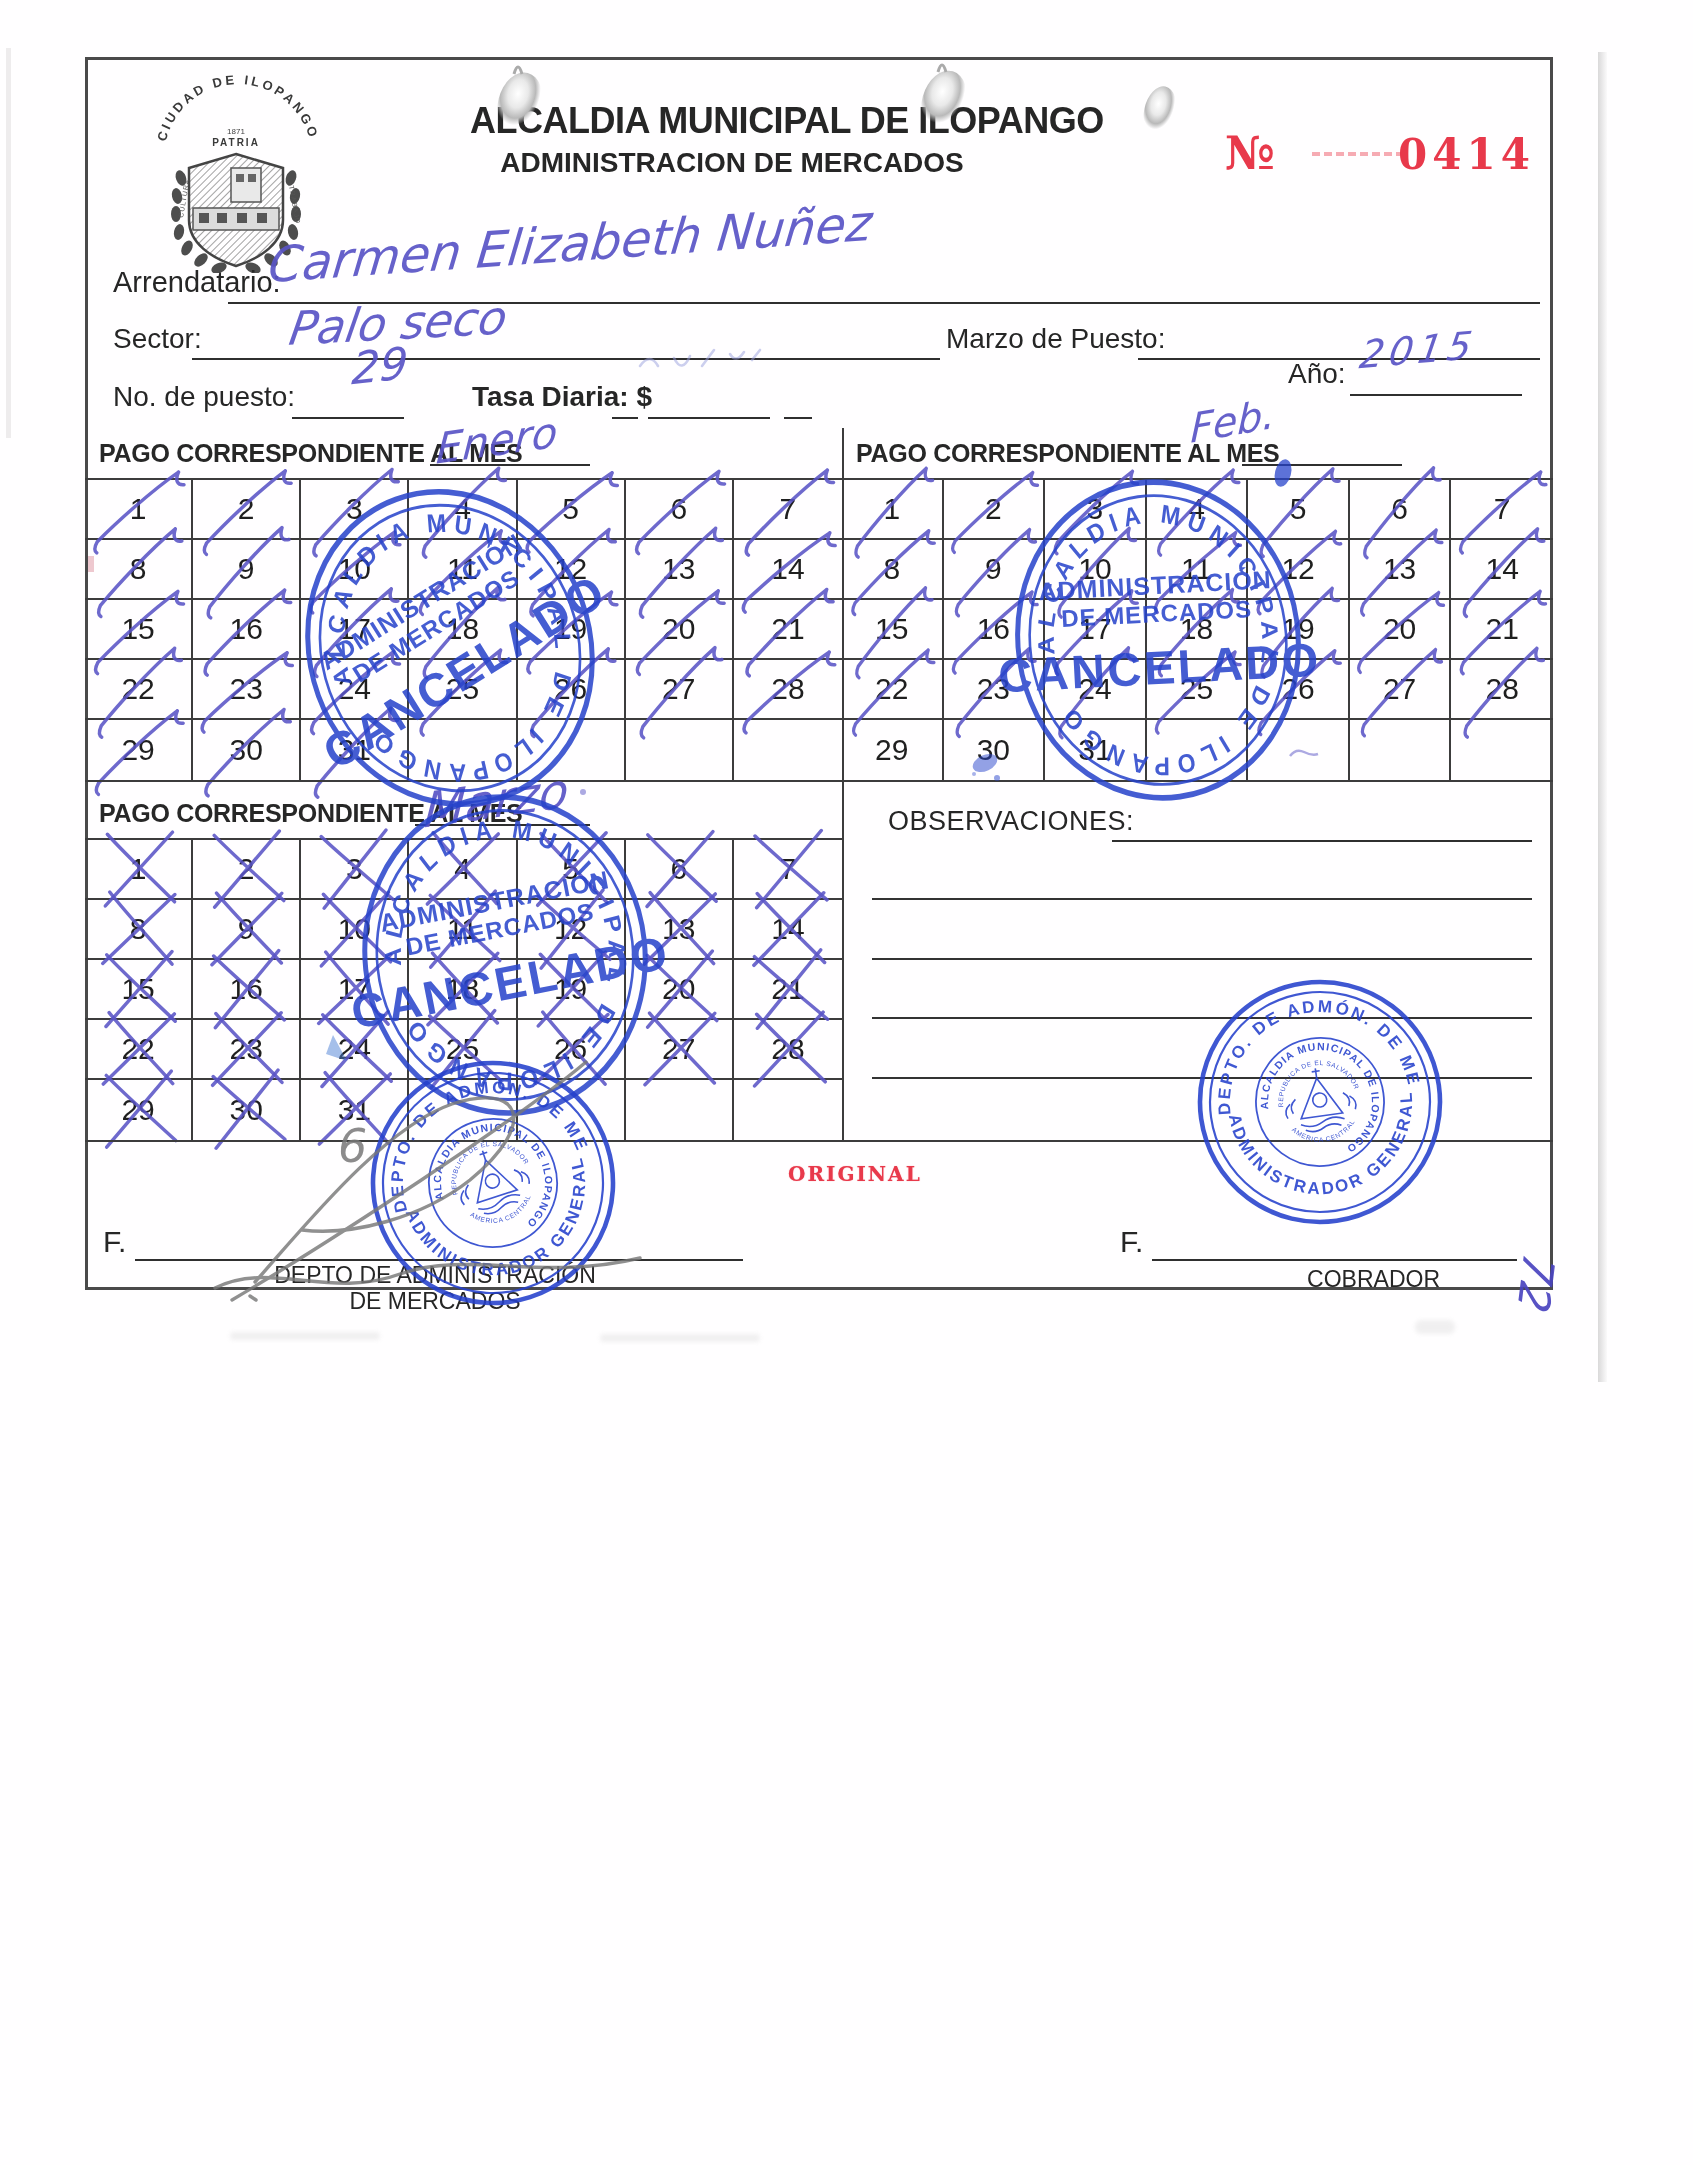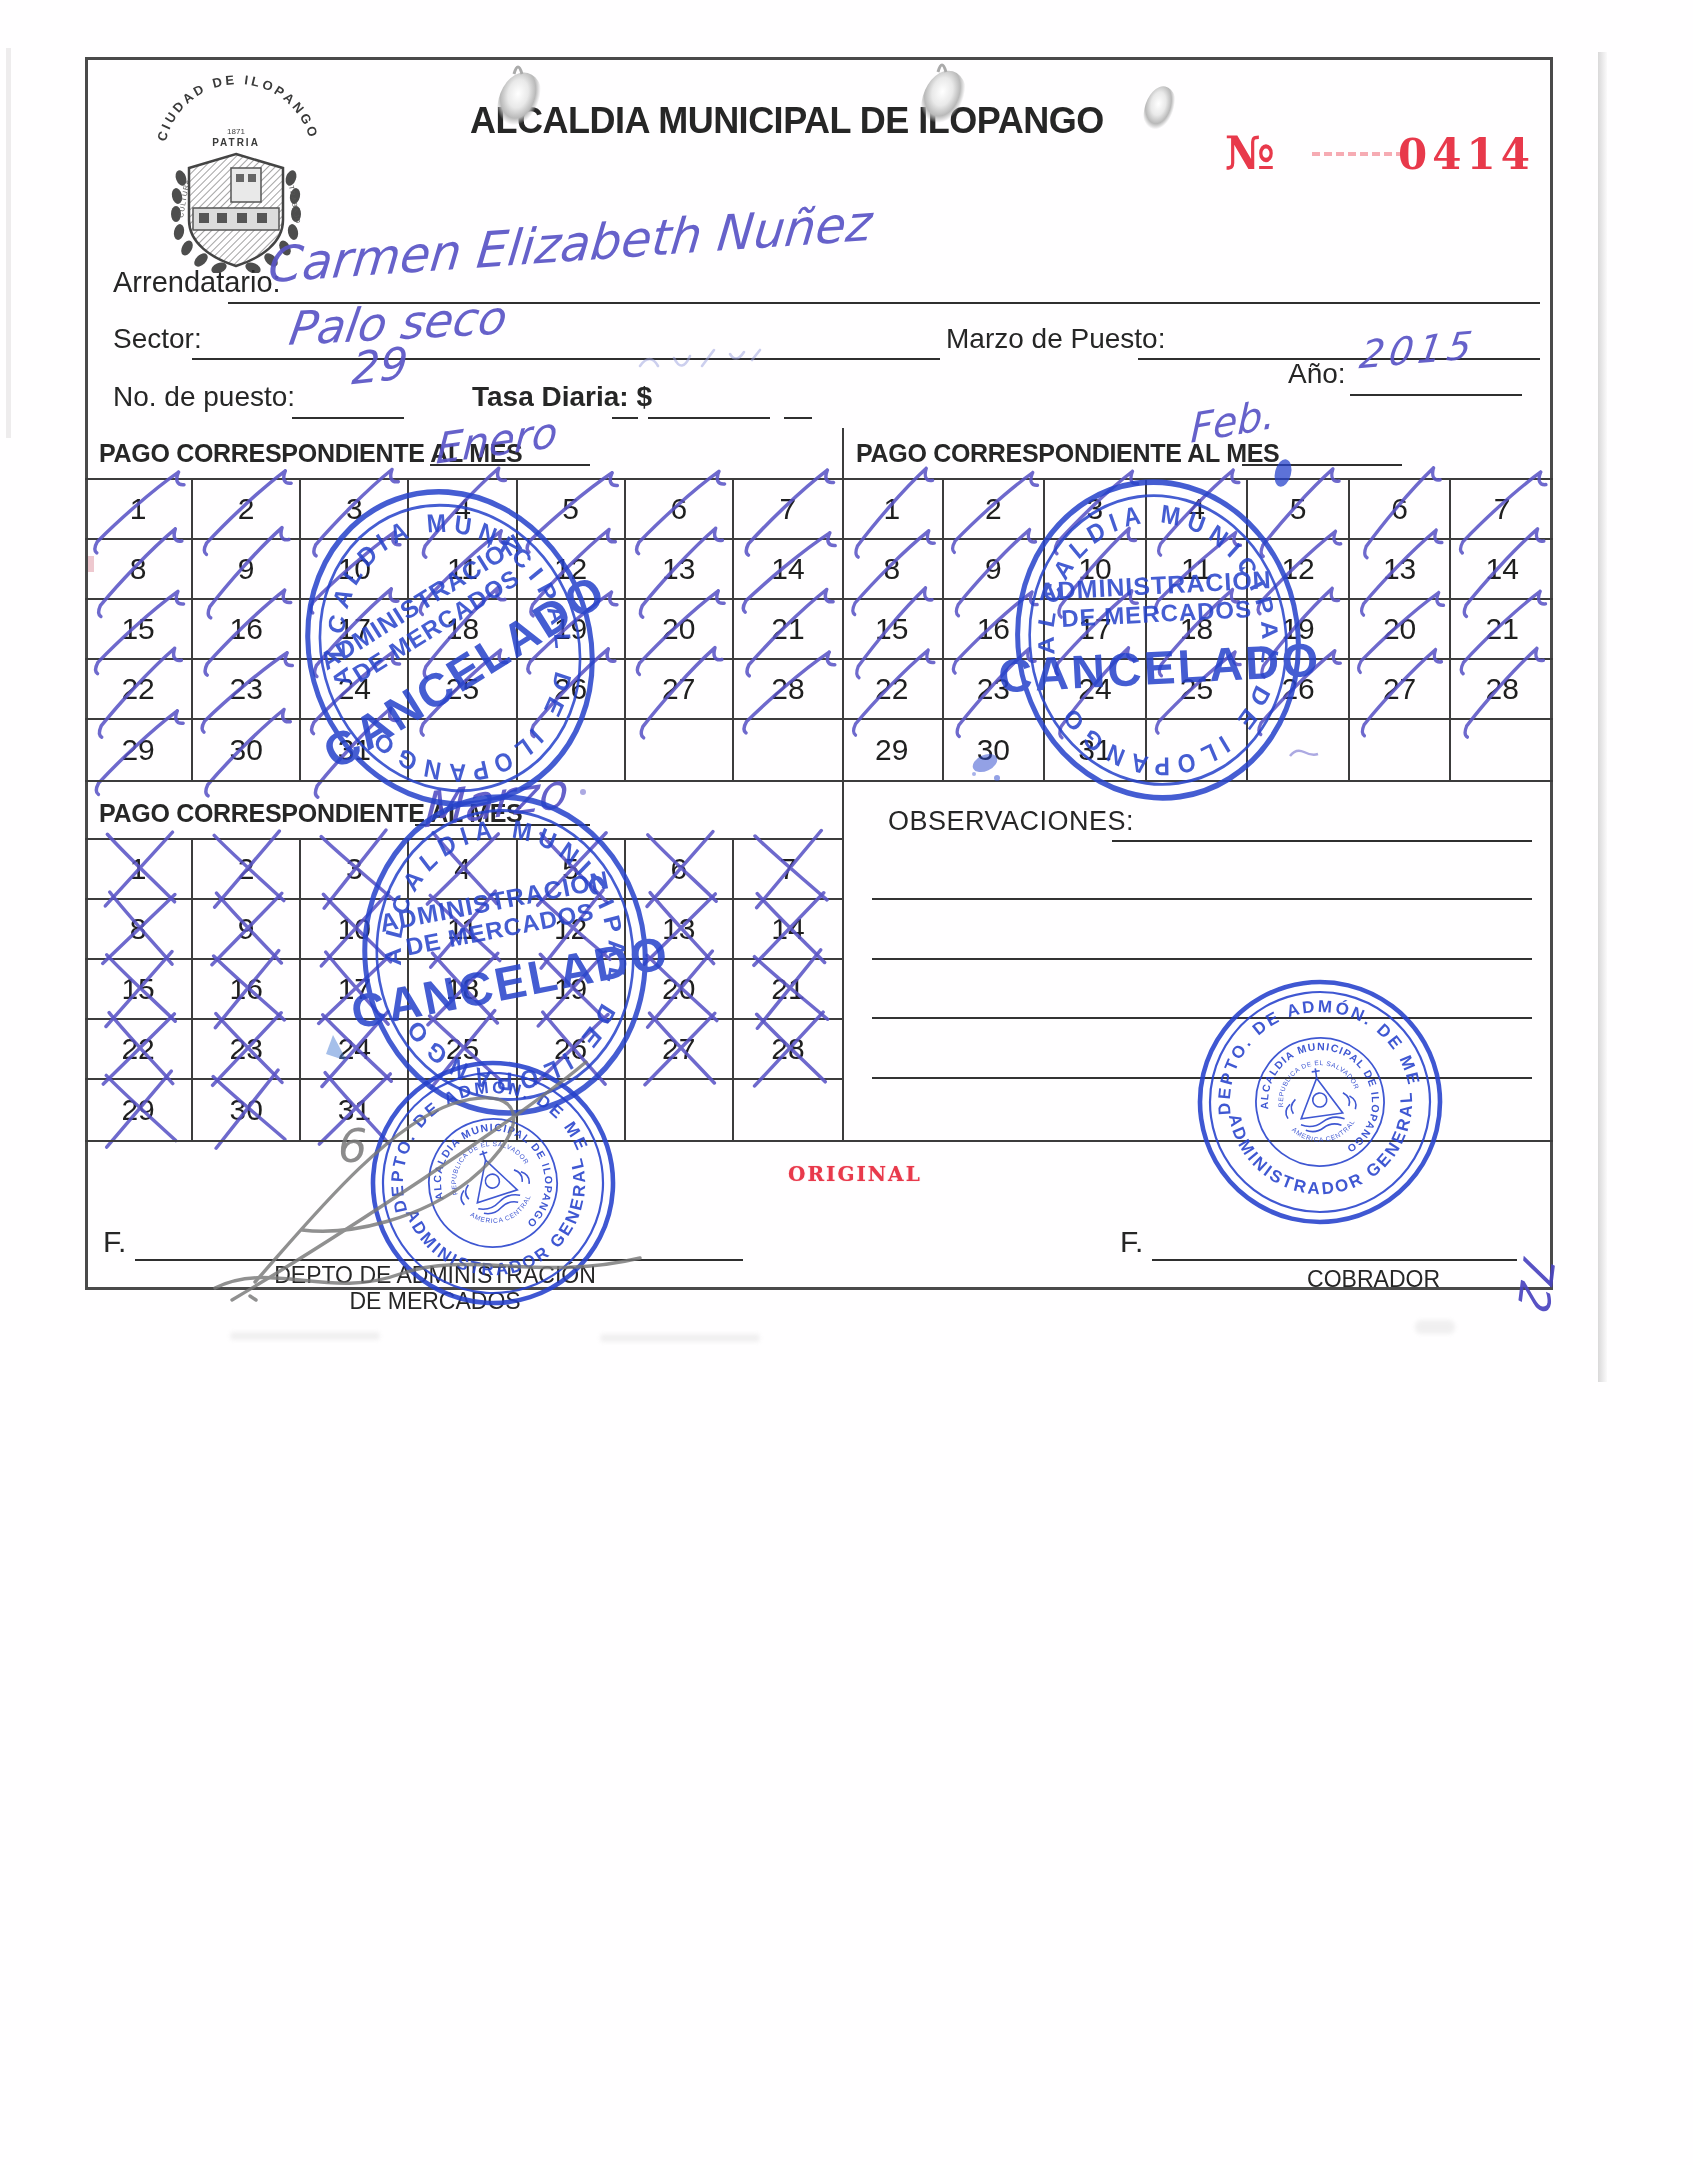"ADMINISTRACION DE MERCADOS" div.lbl { html: none -> <div>ADMINISTRACION DE MERCADOS</div> }
